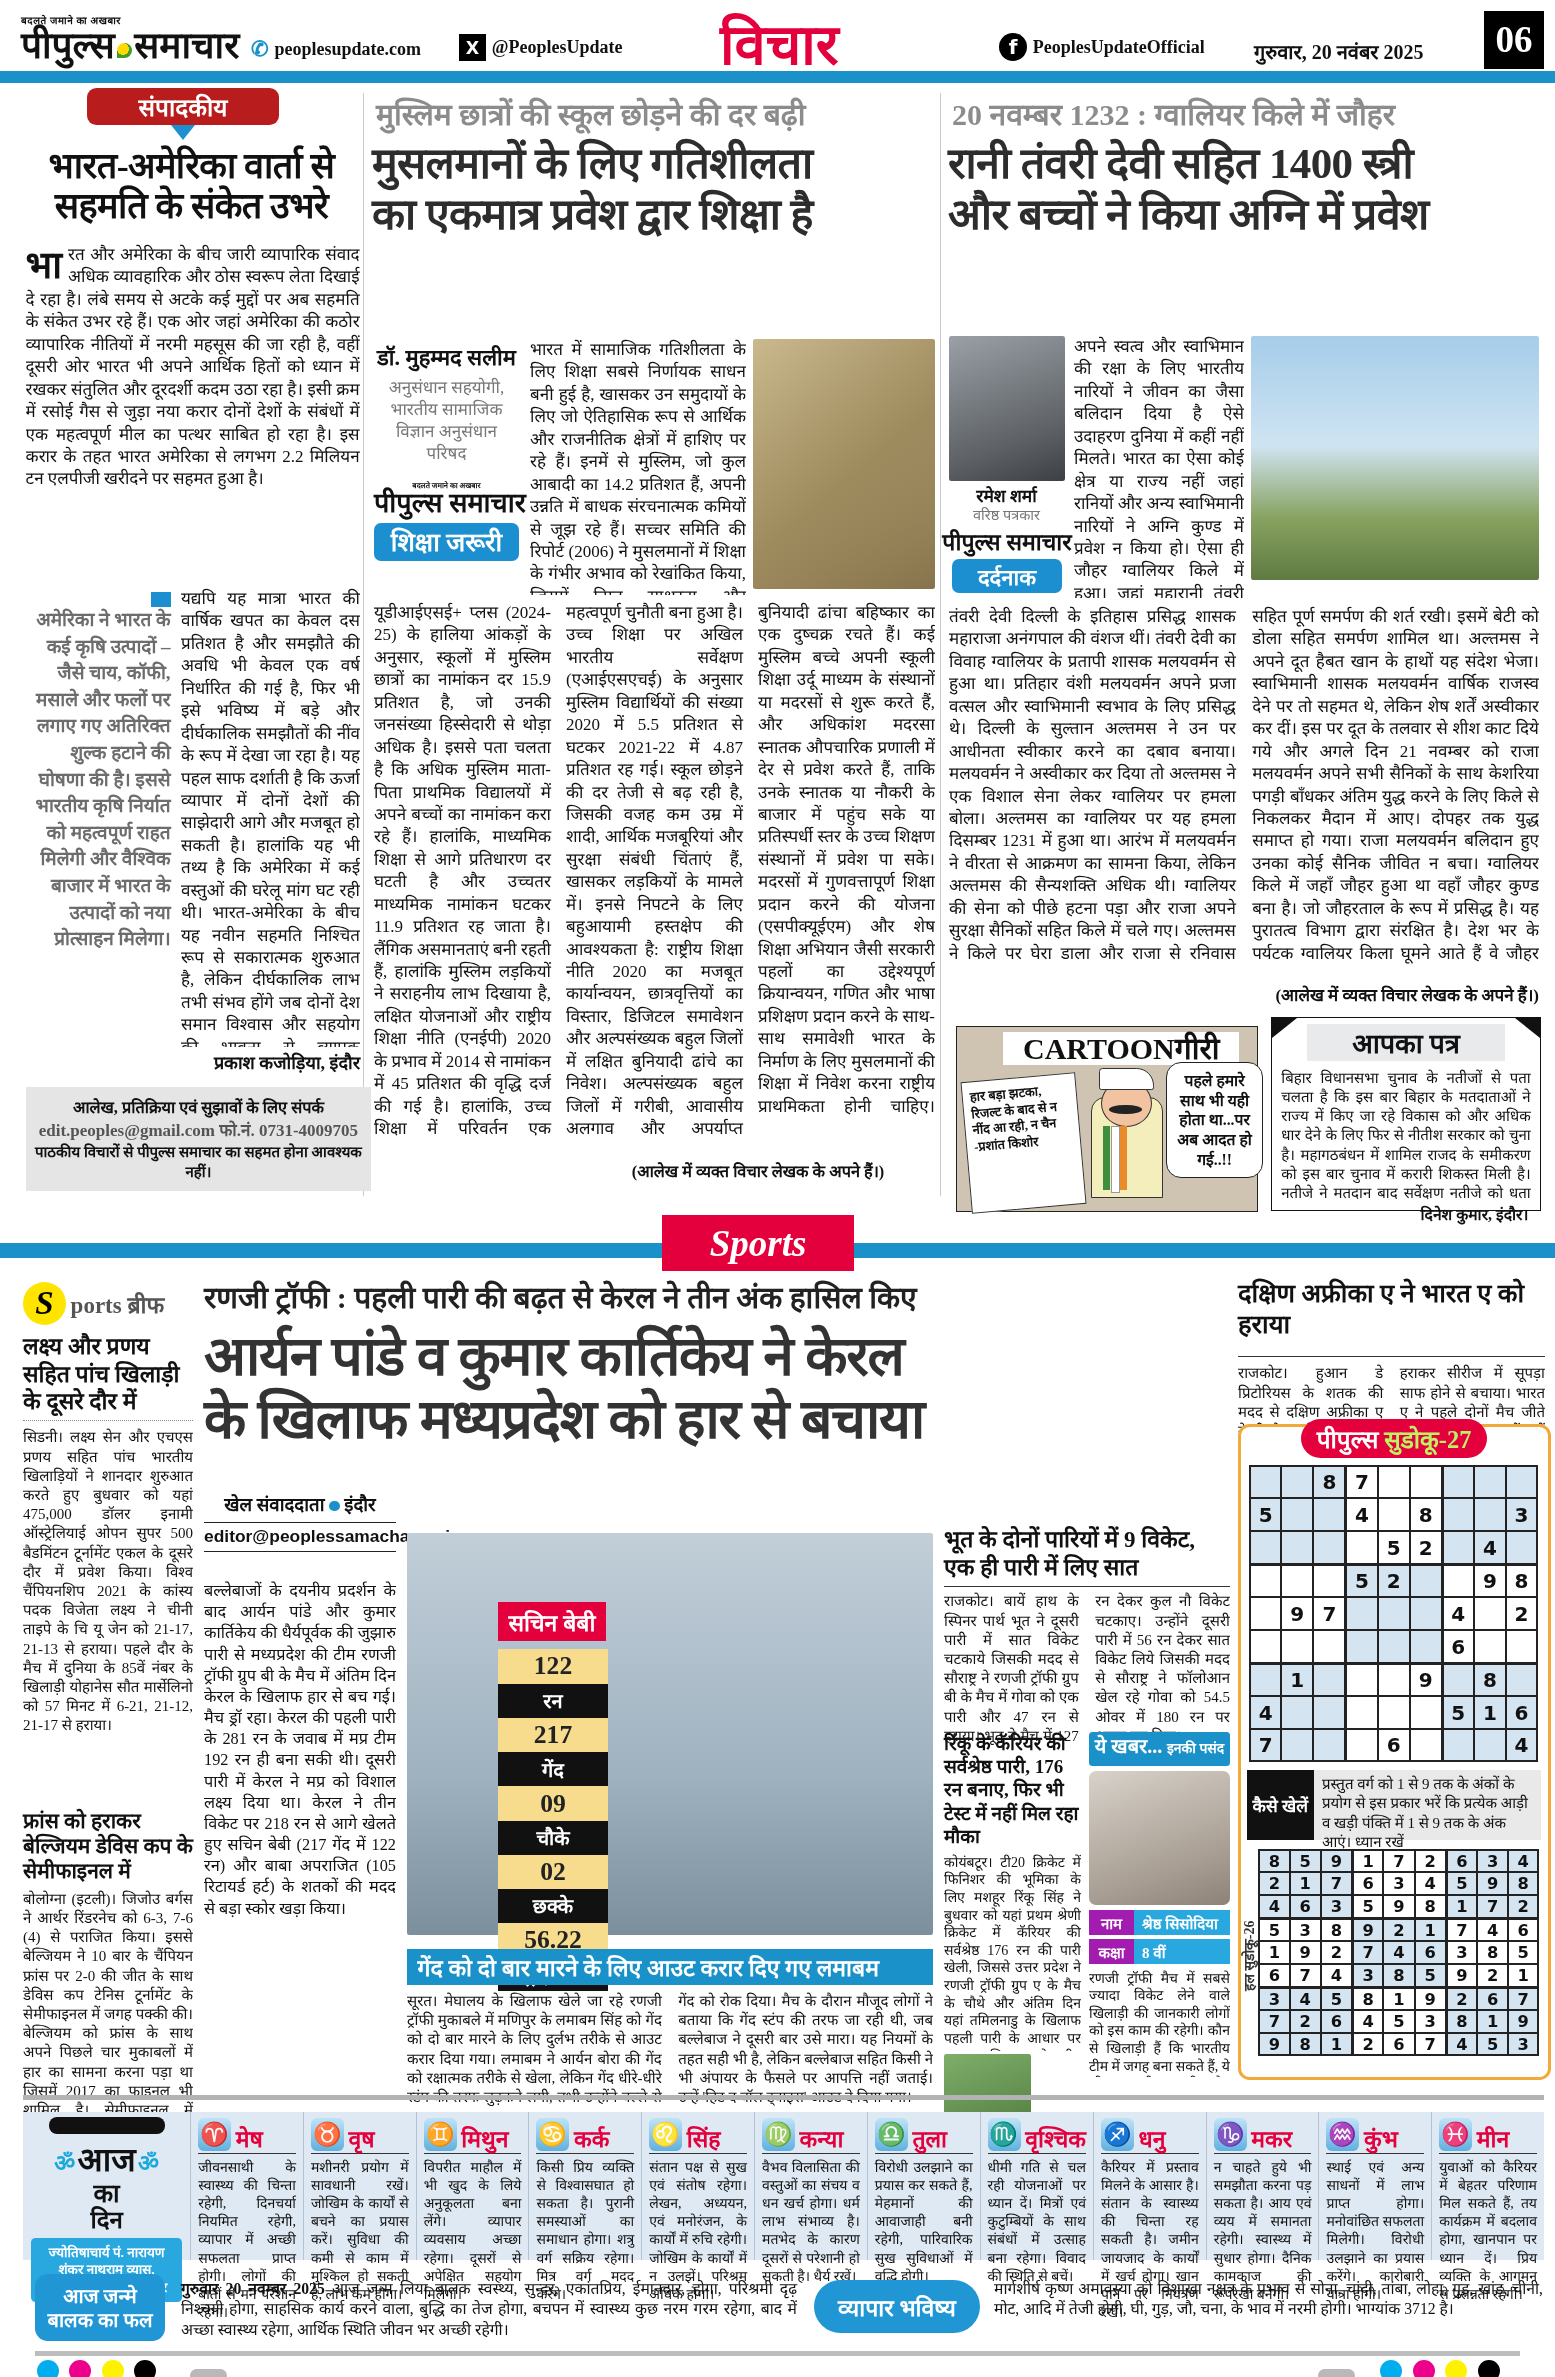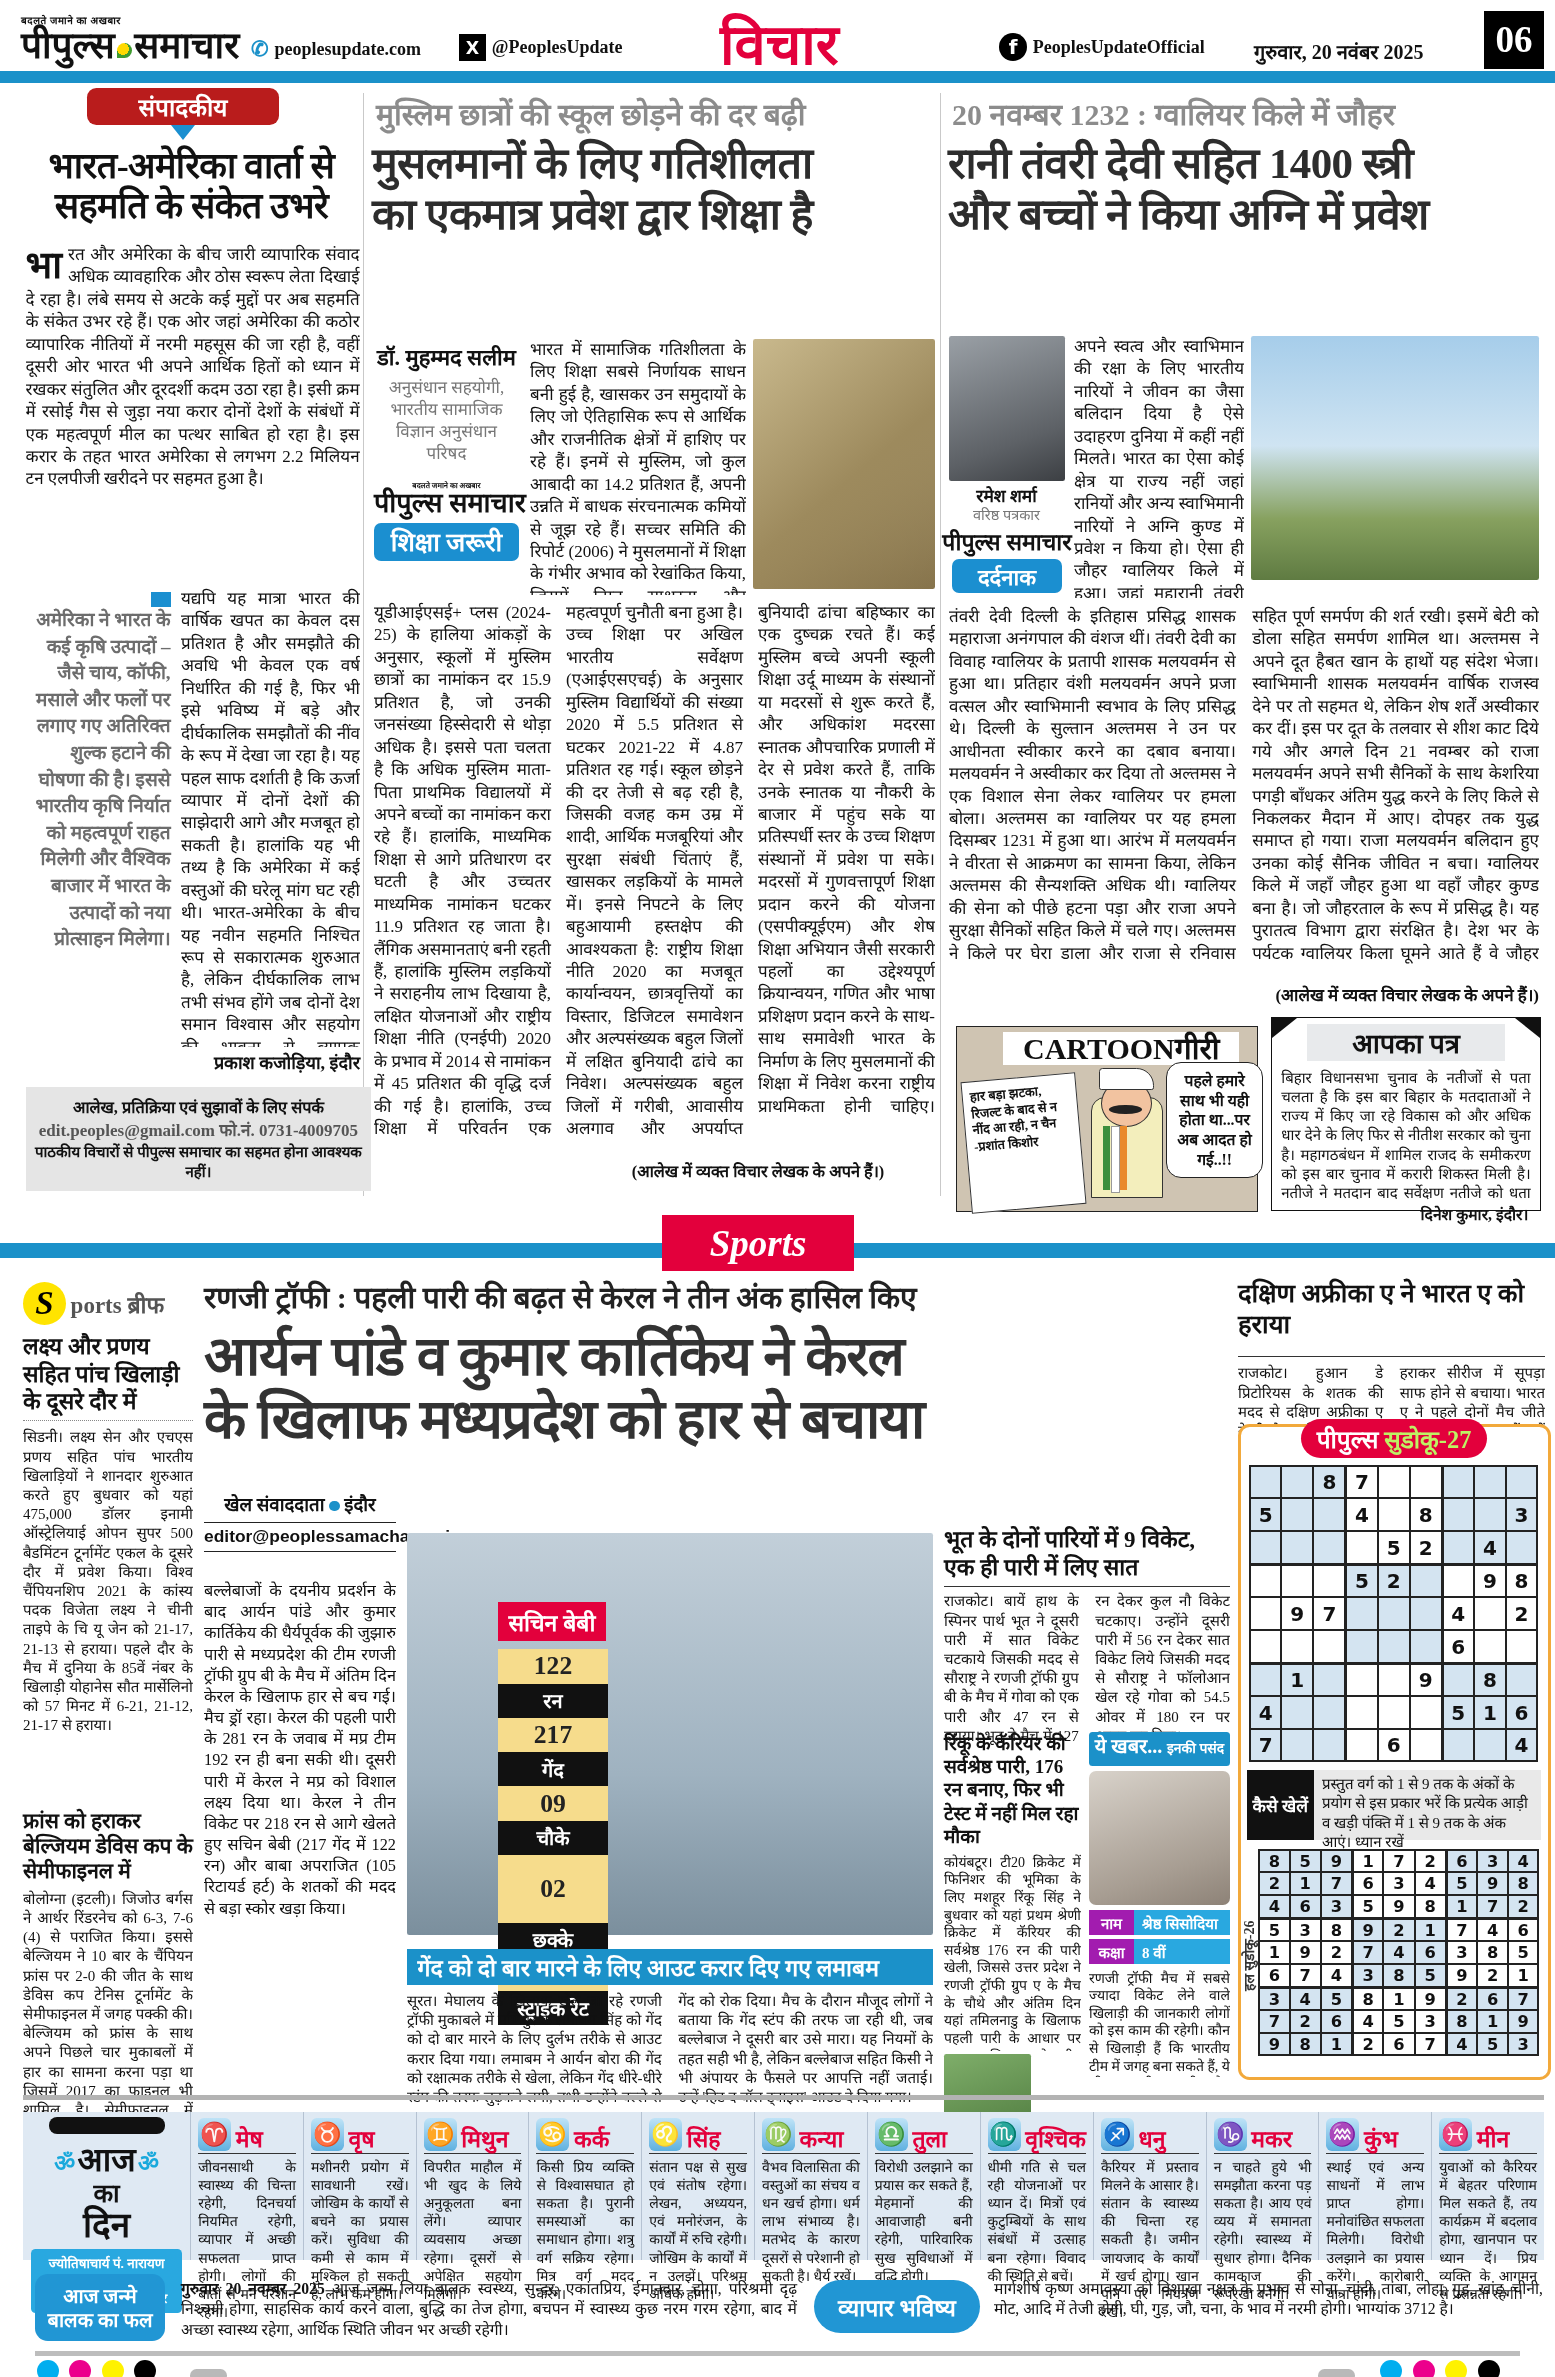"02" div.chip-num { padding: 19px 0px -> 2px 0px }
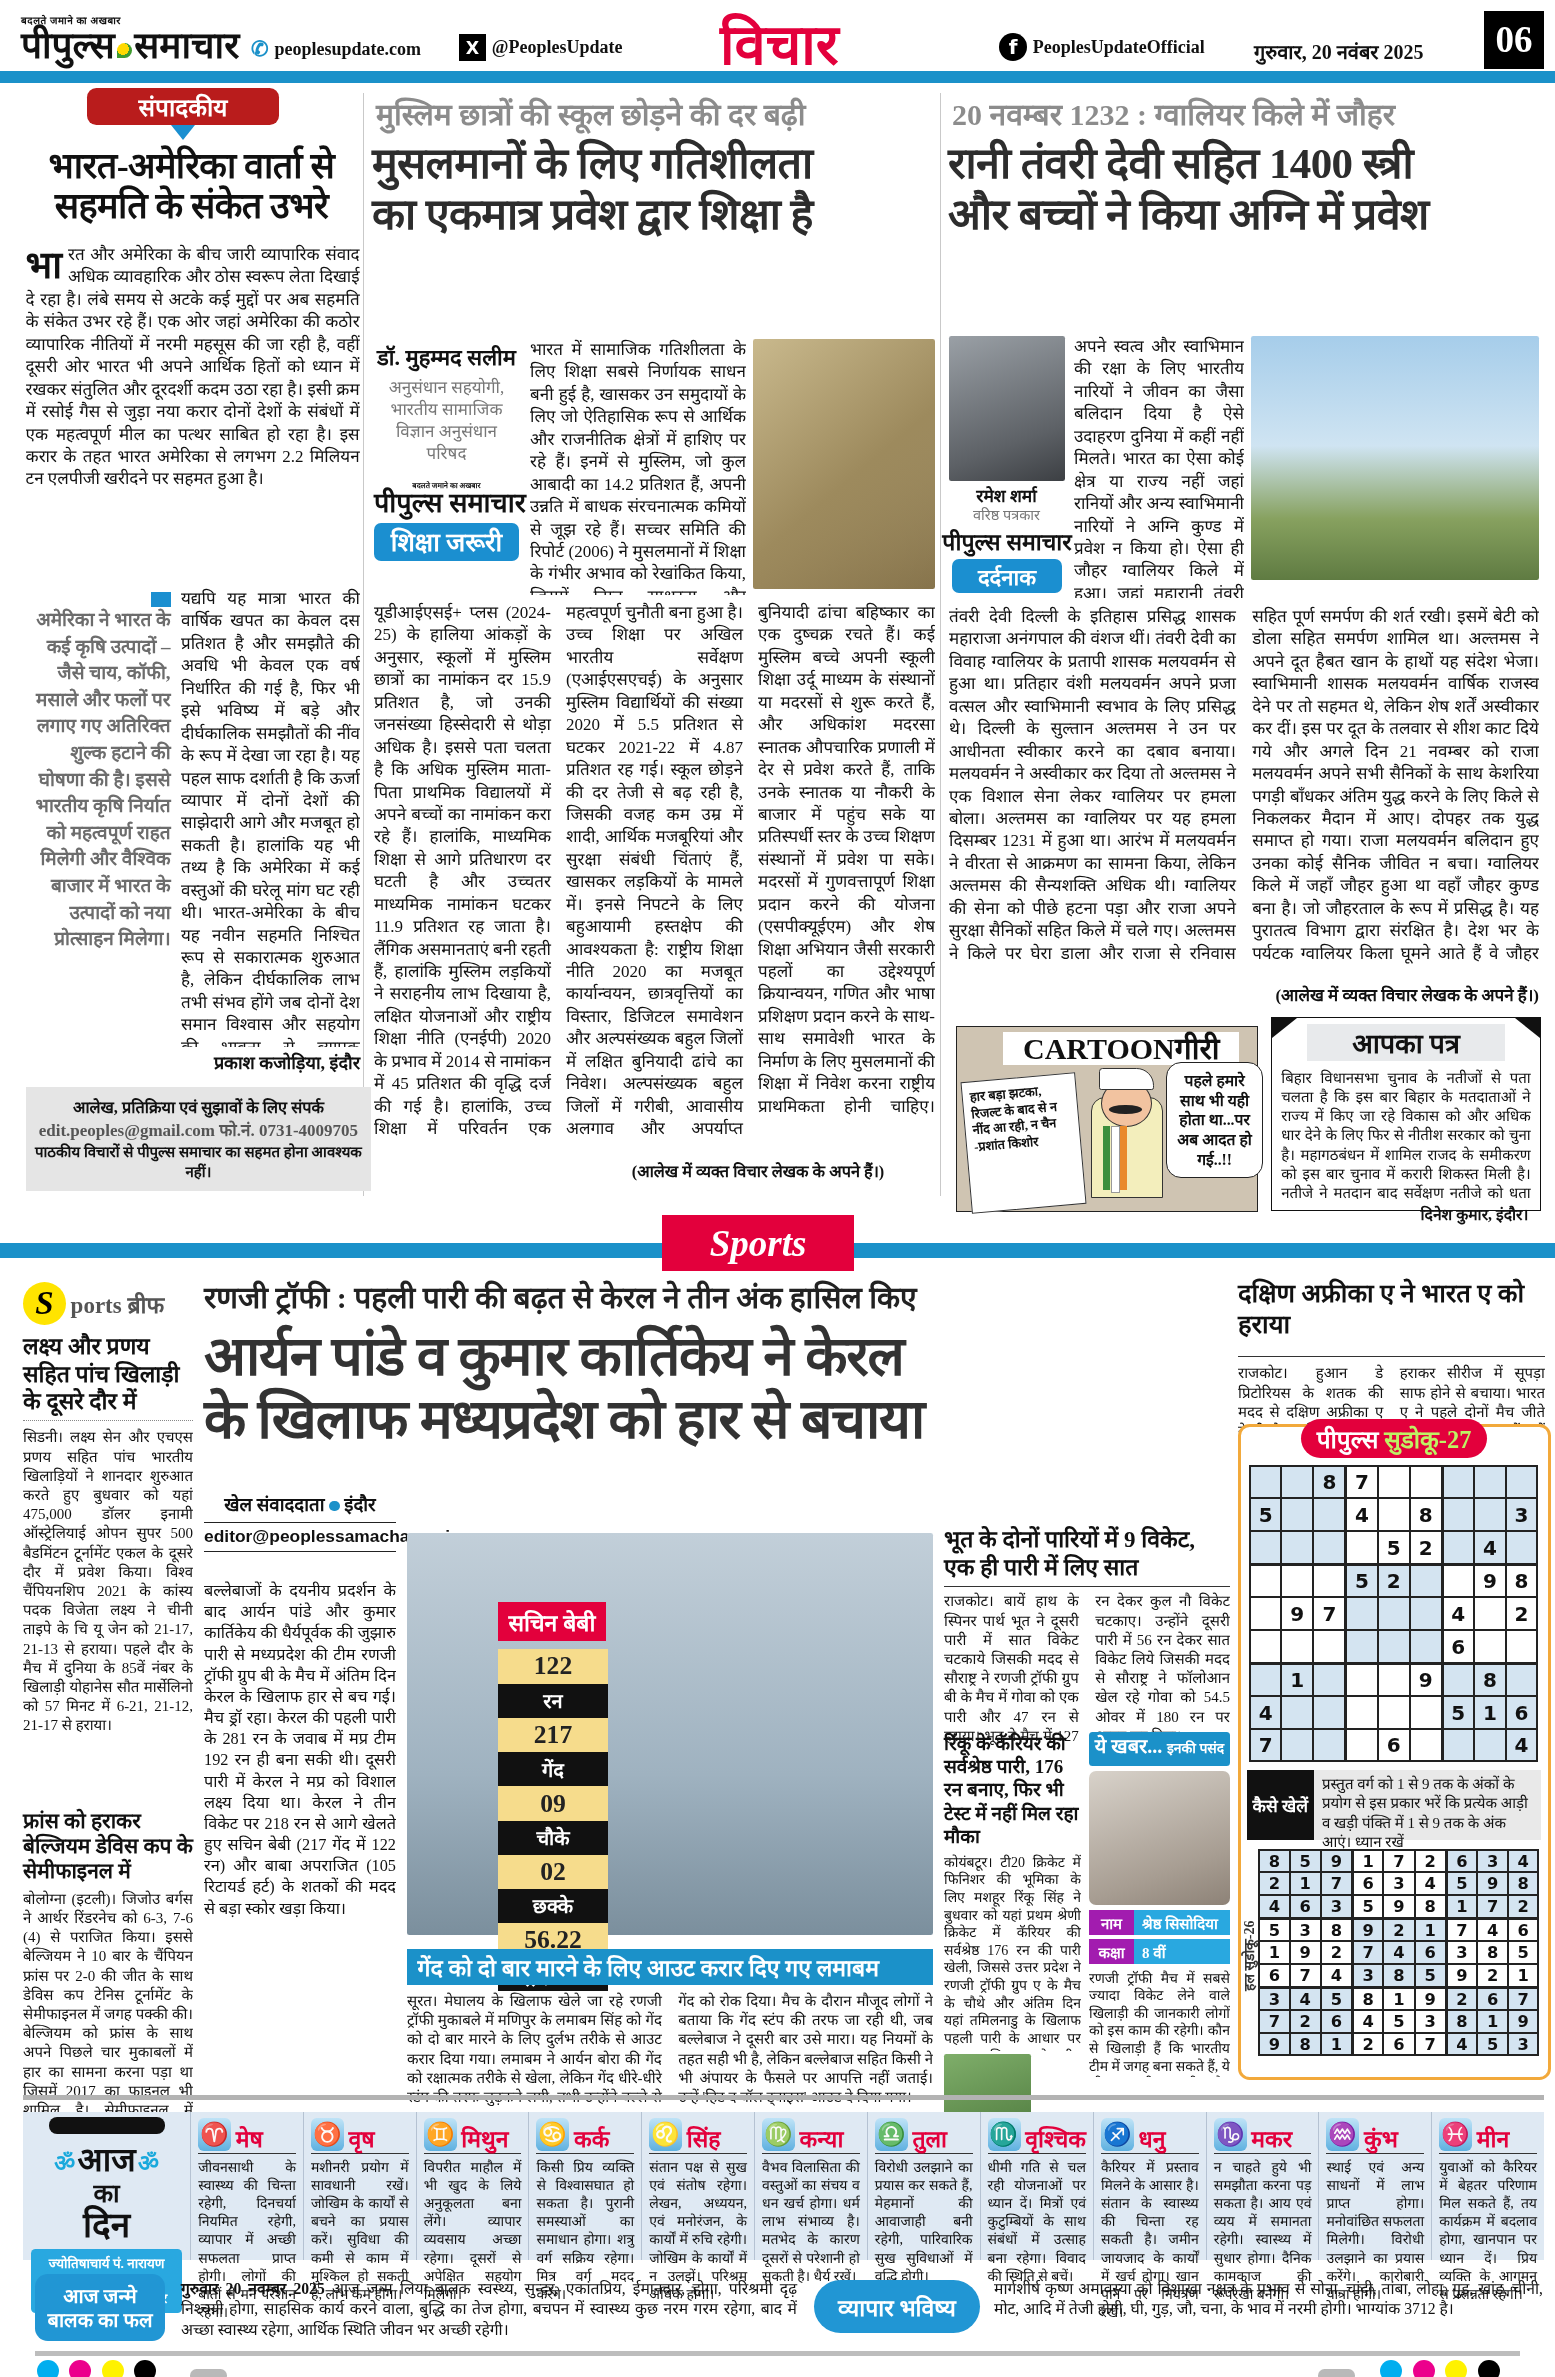"दिन" div.b { font-size: 35px -> 24px }
